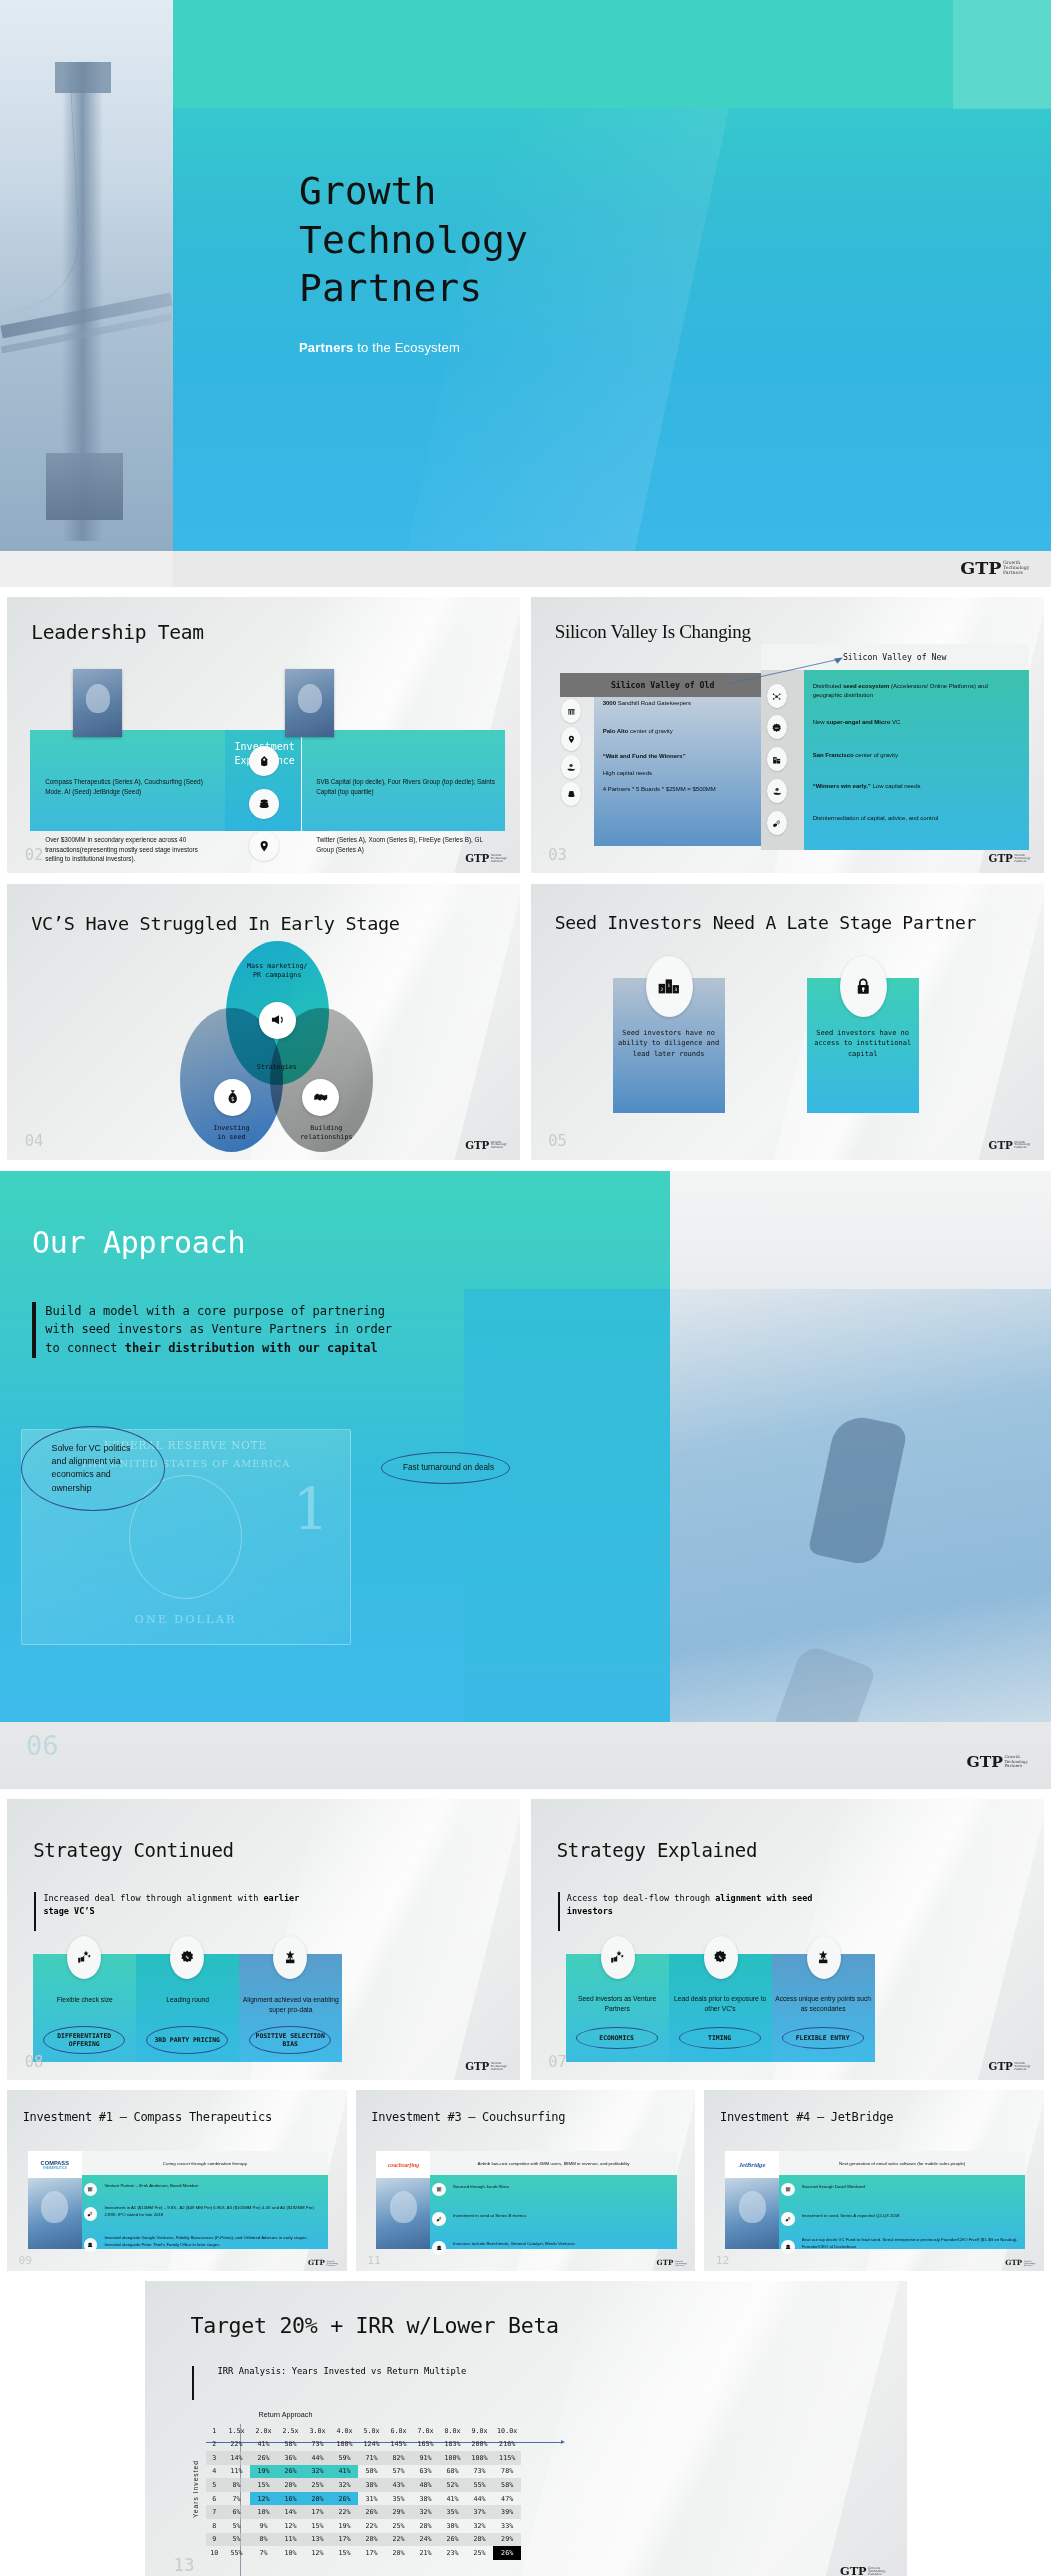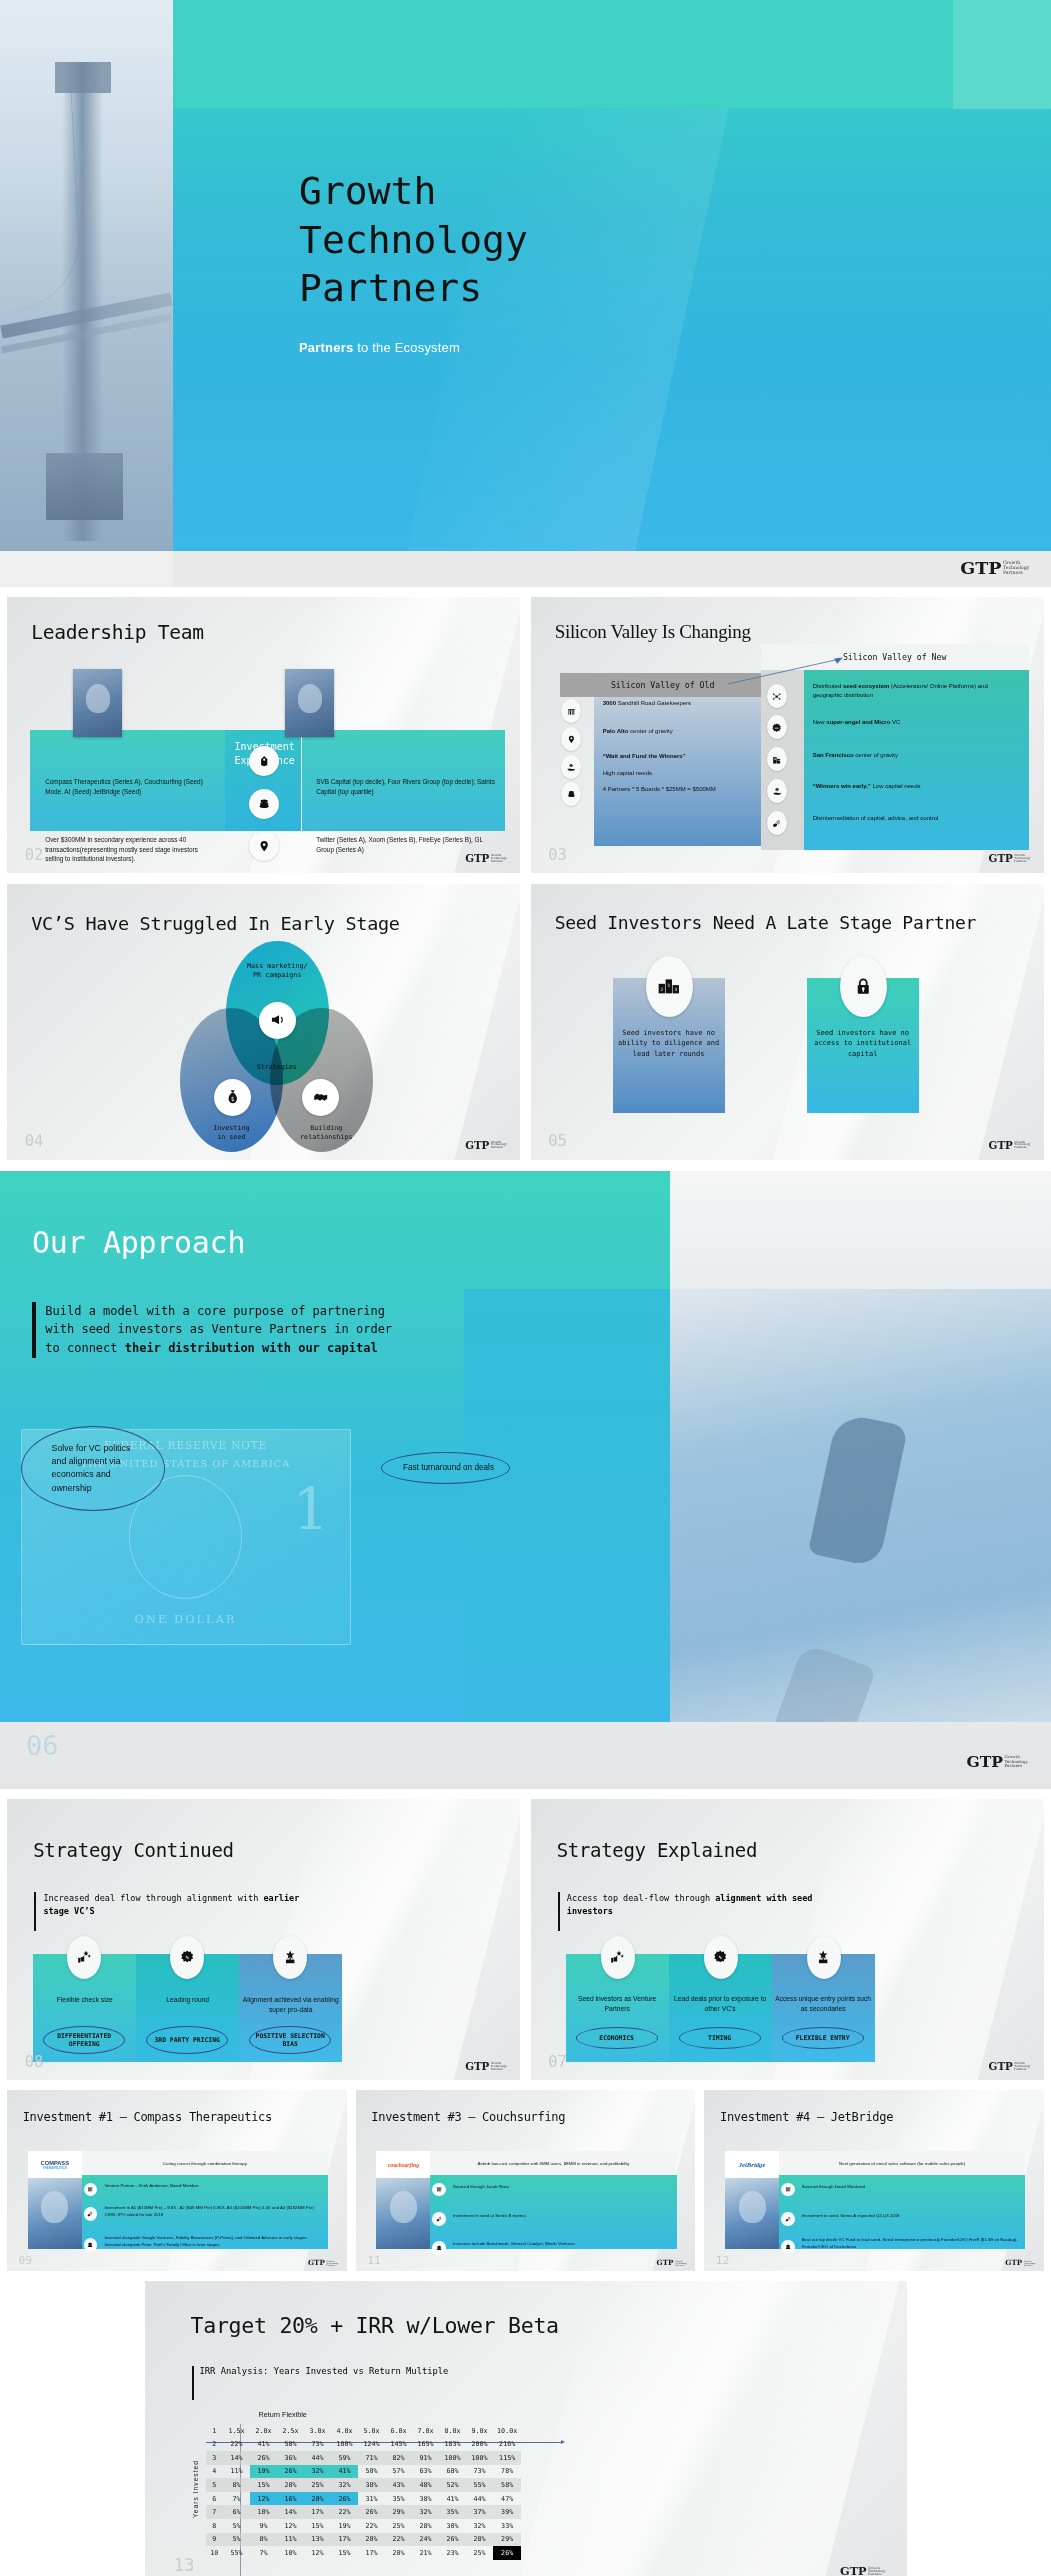"Silicon Valley of Old" .s03 .oldhdr { background: #a3a3a3 -> #737373; font-weight: none -> bold }
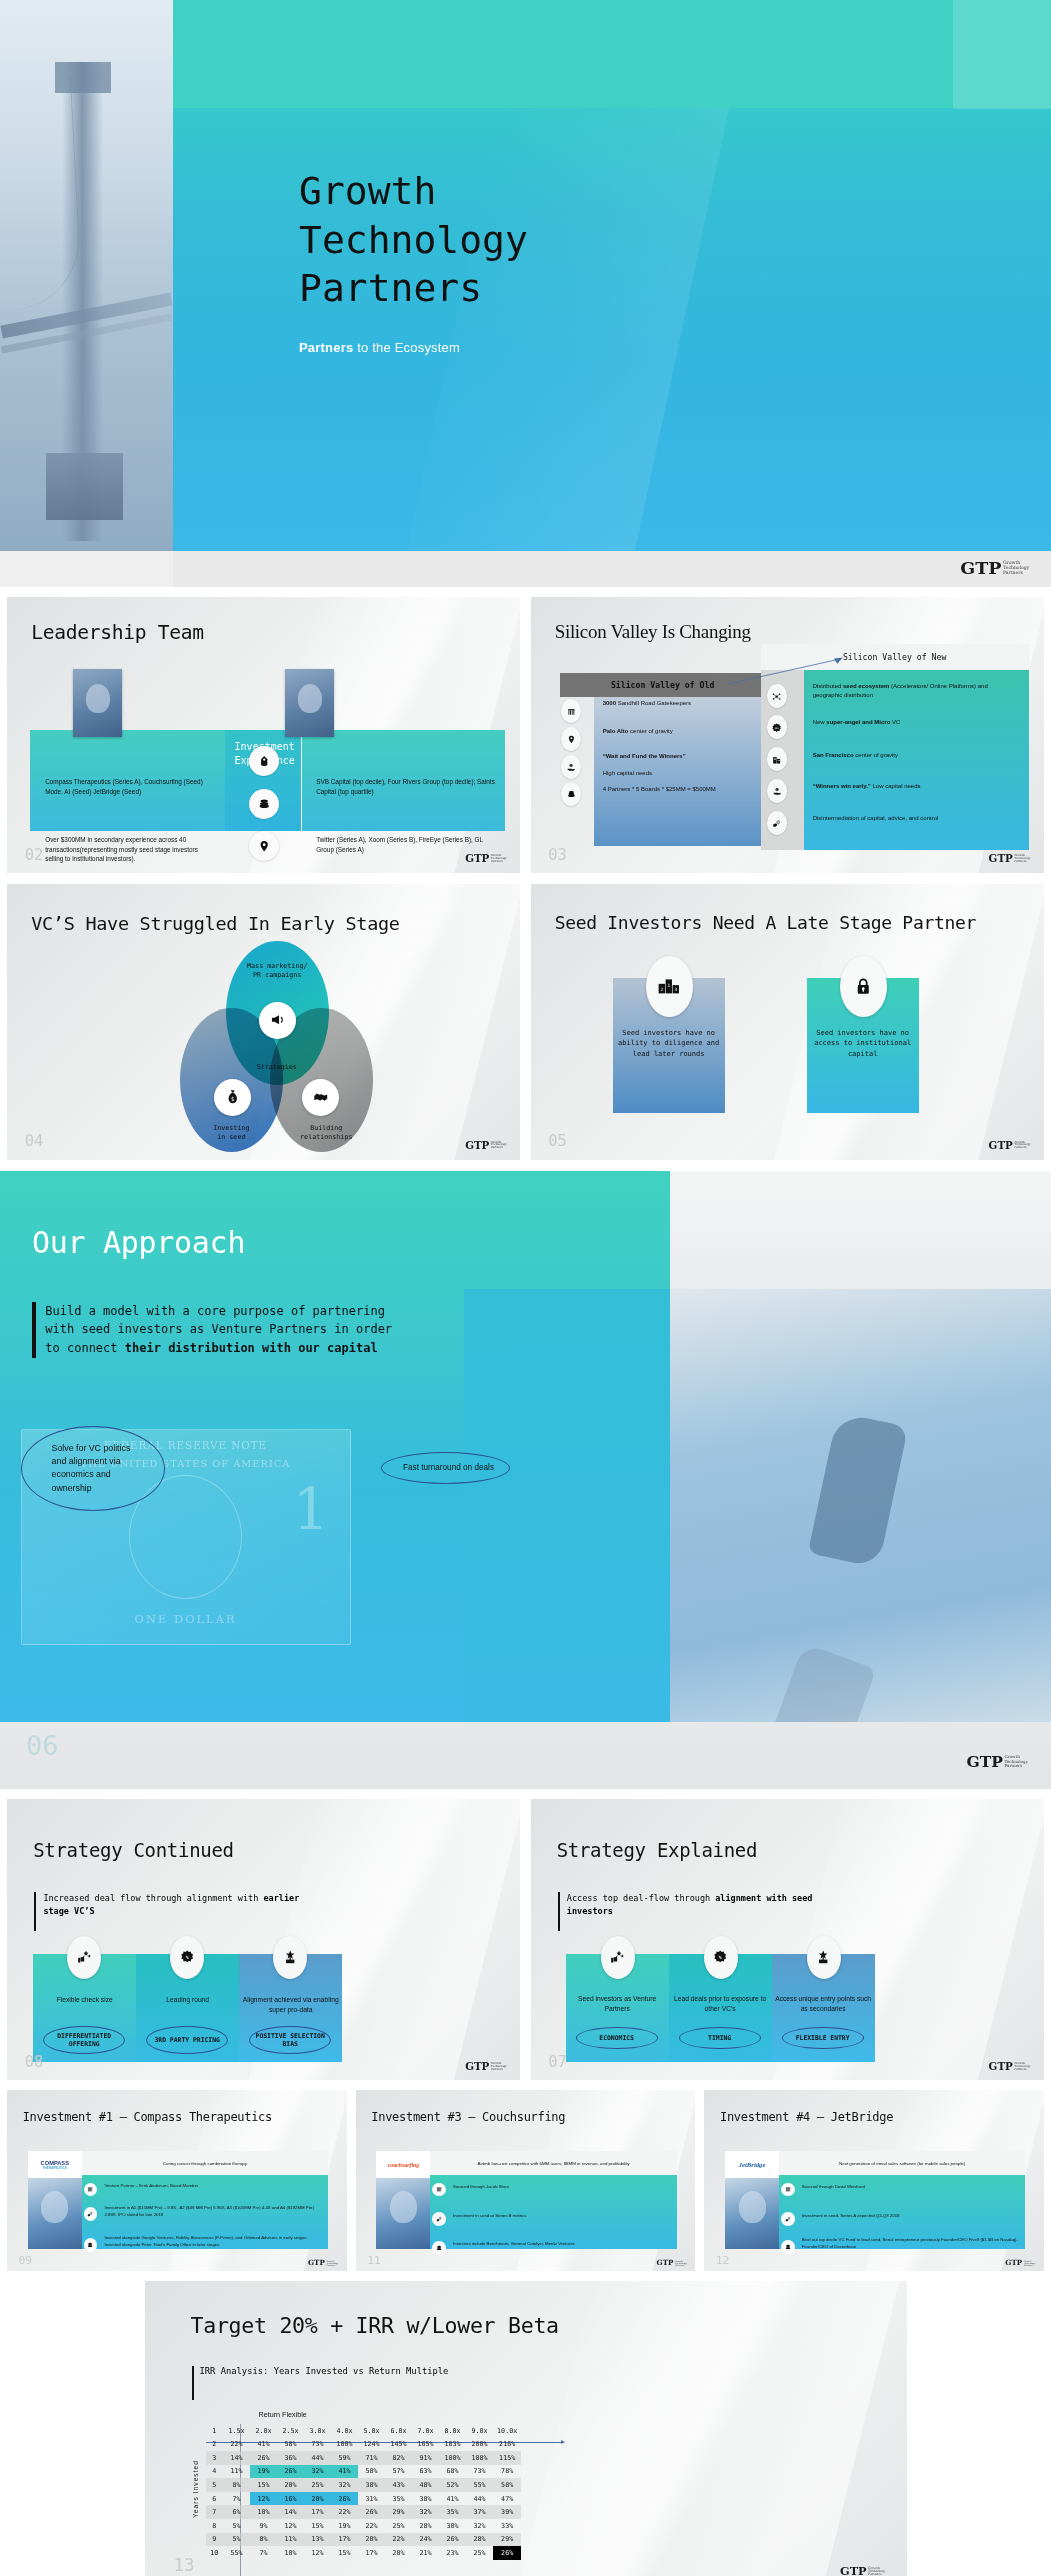"IRR Analysis: Years Invested vs" #s13 .lead { padding-left: 6px -> 24px }
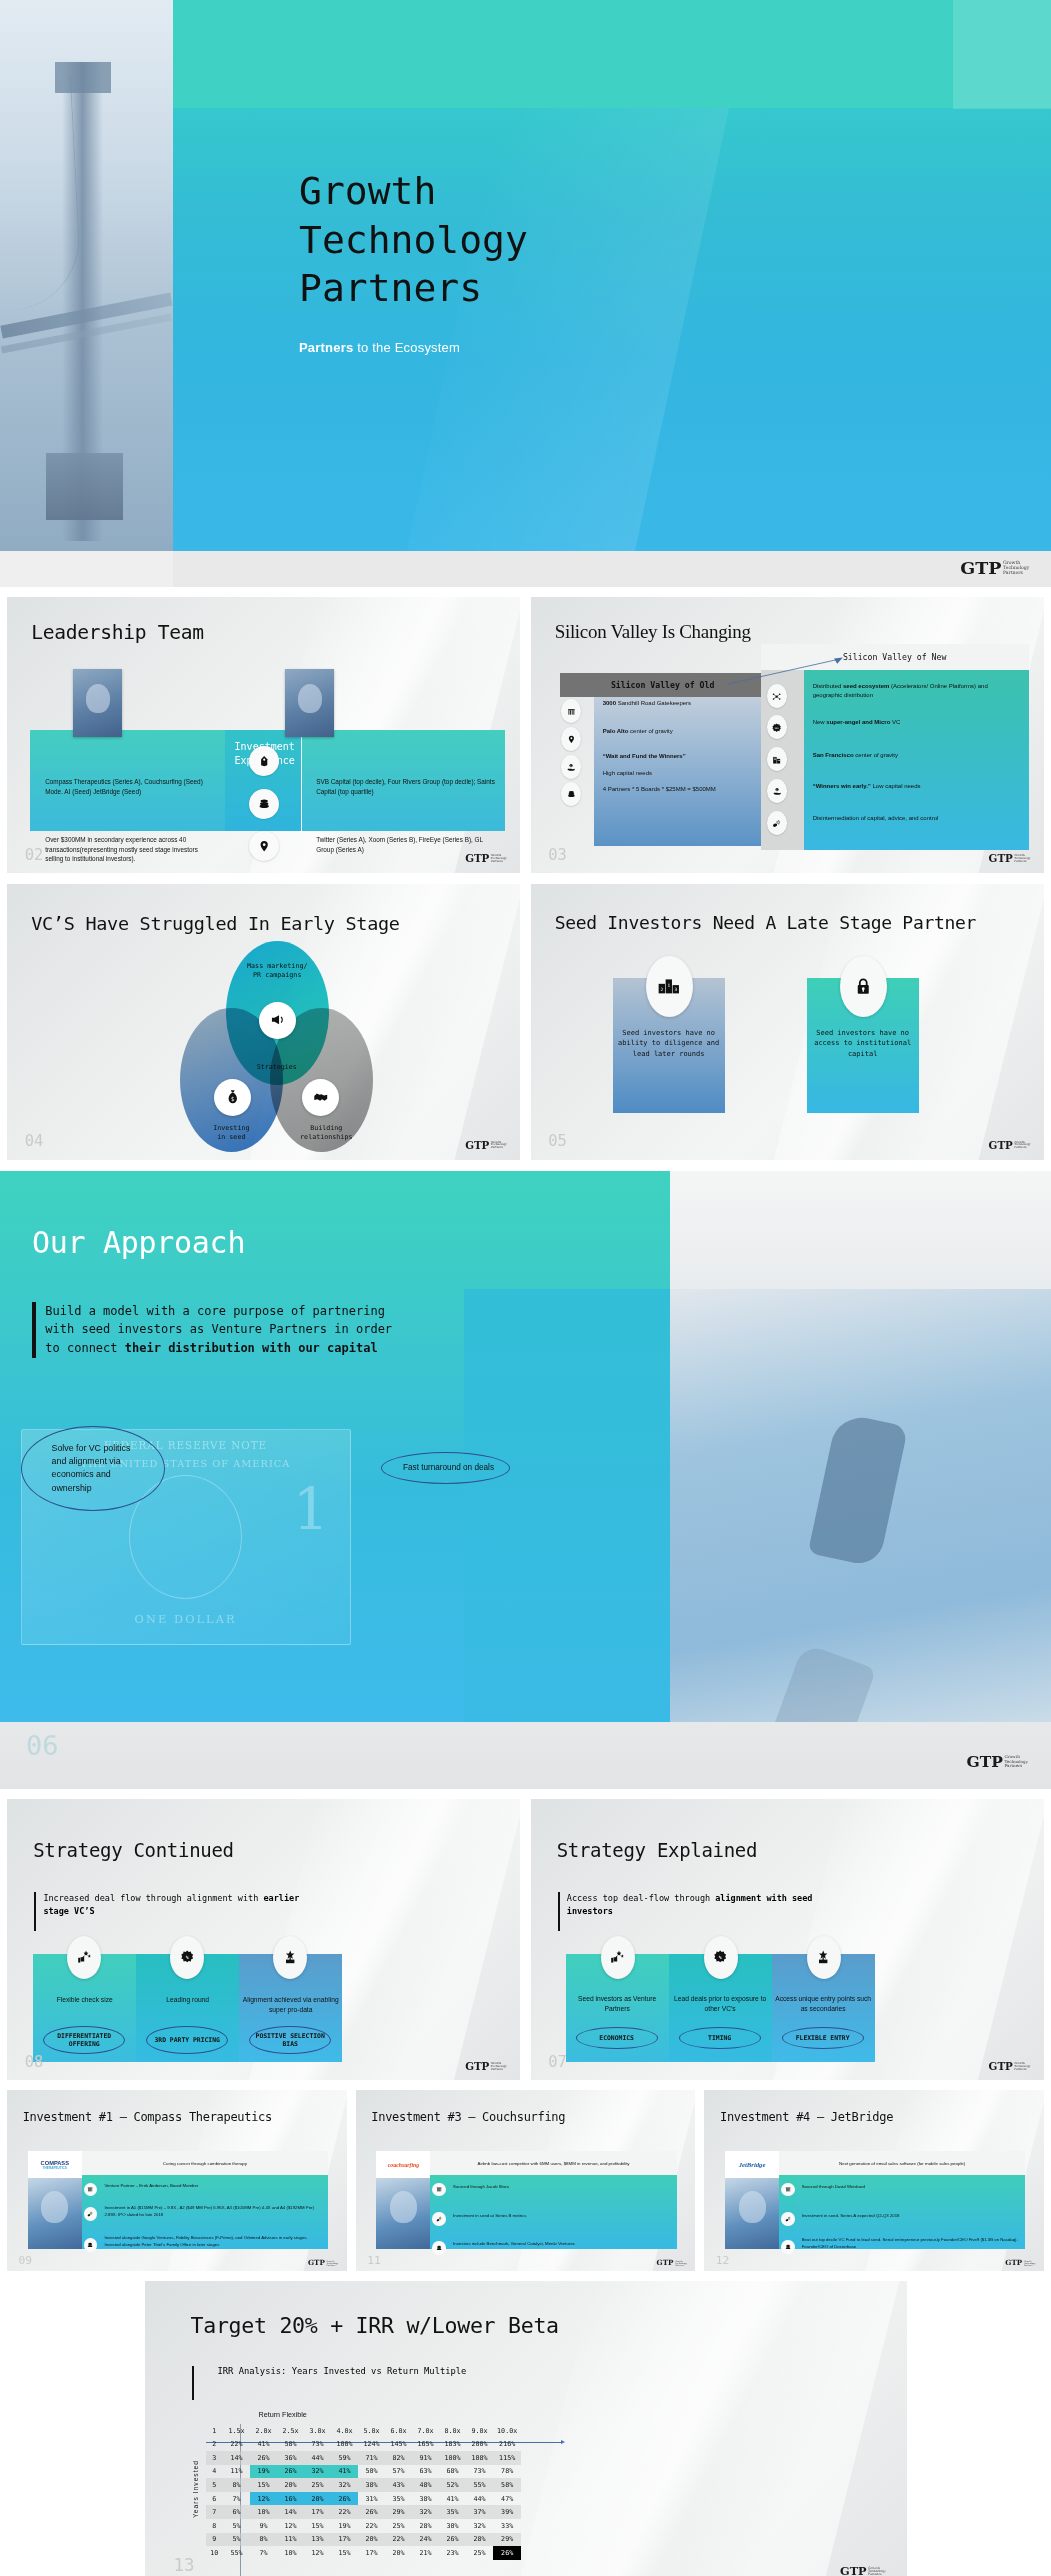"Return Flexible" div.rmlabel { text: Flexible -> Approach }
